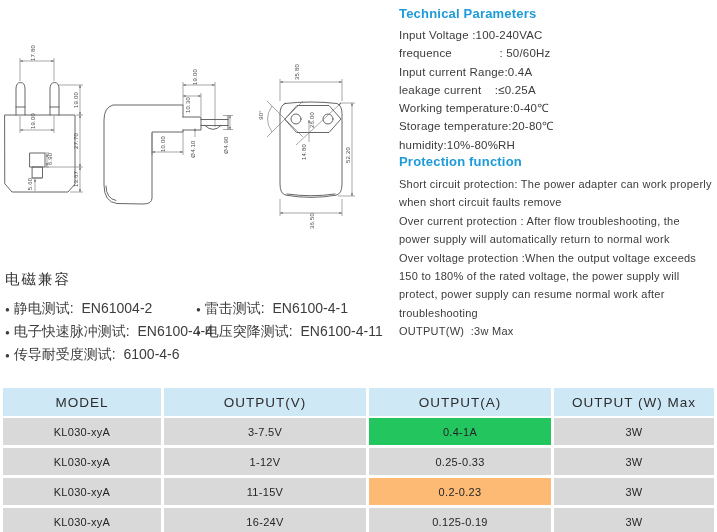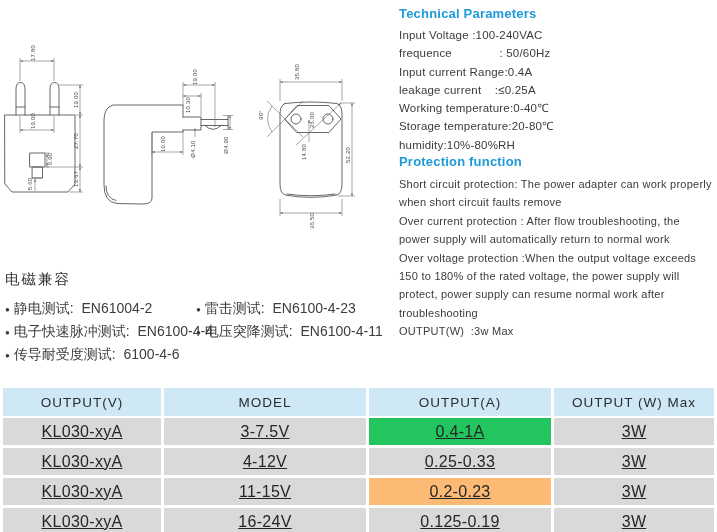"雷击测试: EN6100-4-23" div.emc-item { text: EN6100-4-23 -> EN6100-4-1 }
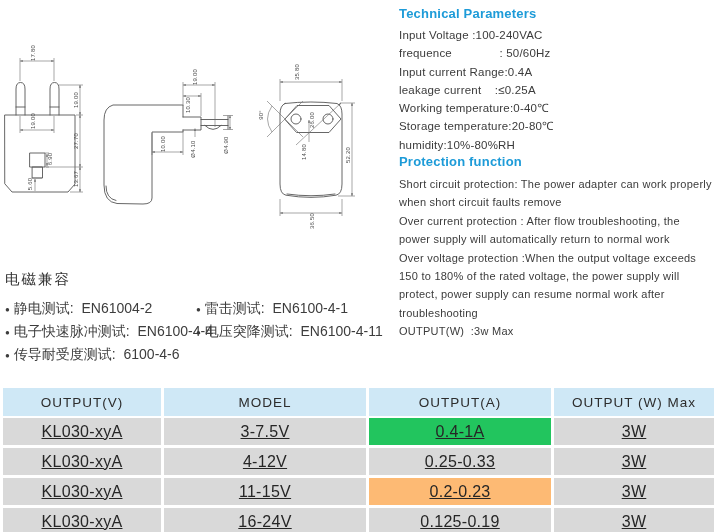"OUTPUT(V)" div.hcell { order: before "MODEL" -> after "MODEL" }
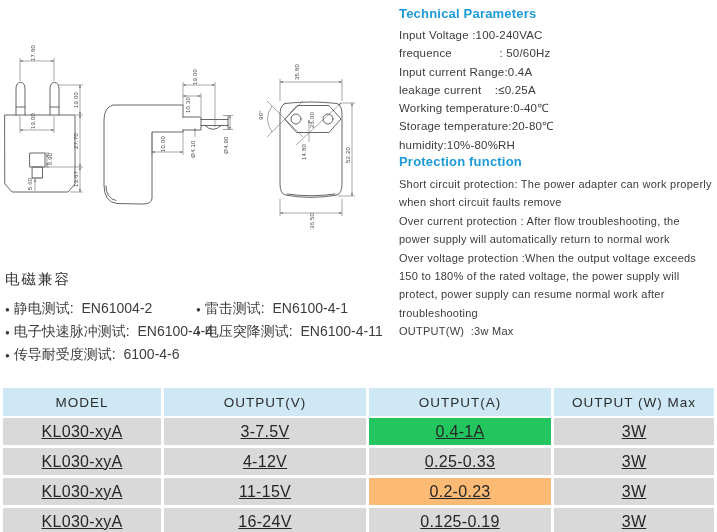"KL030-xyA" .spec-table .cell { font-size: 16px -> 11px; text-decoration: underline -> none }
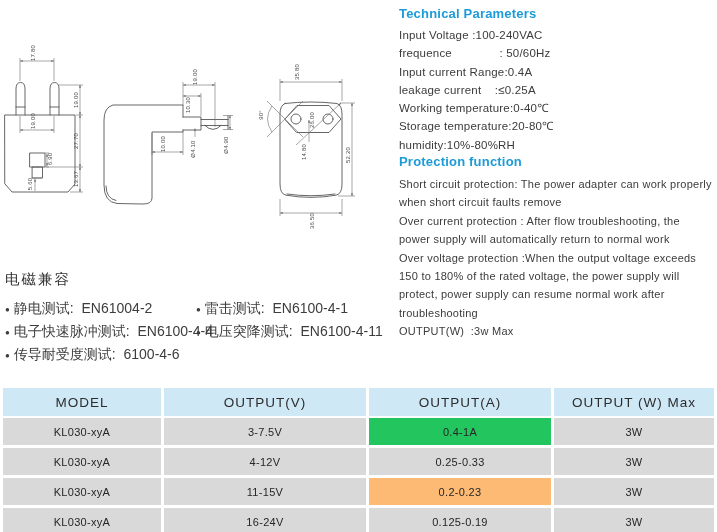"4-12V" div.cell { text: 4-12V -> 1-12V }
